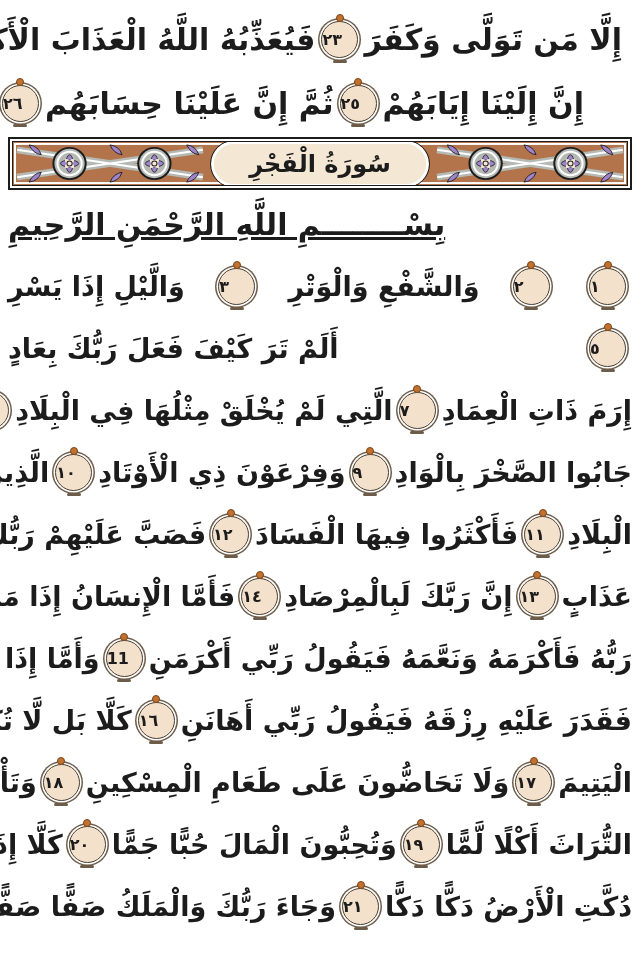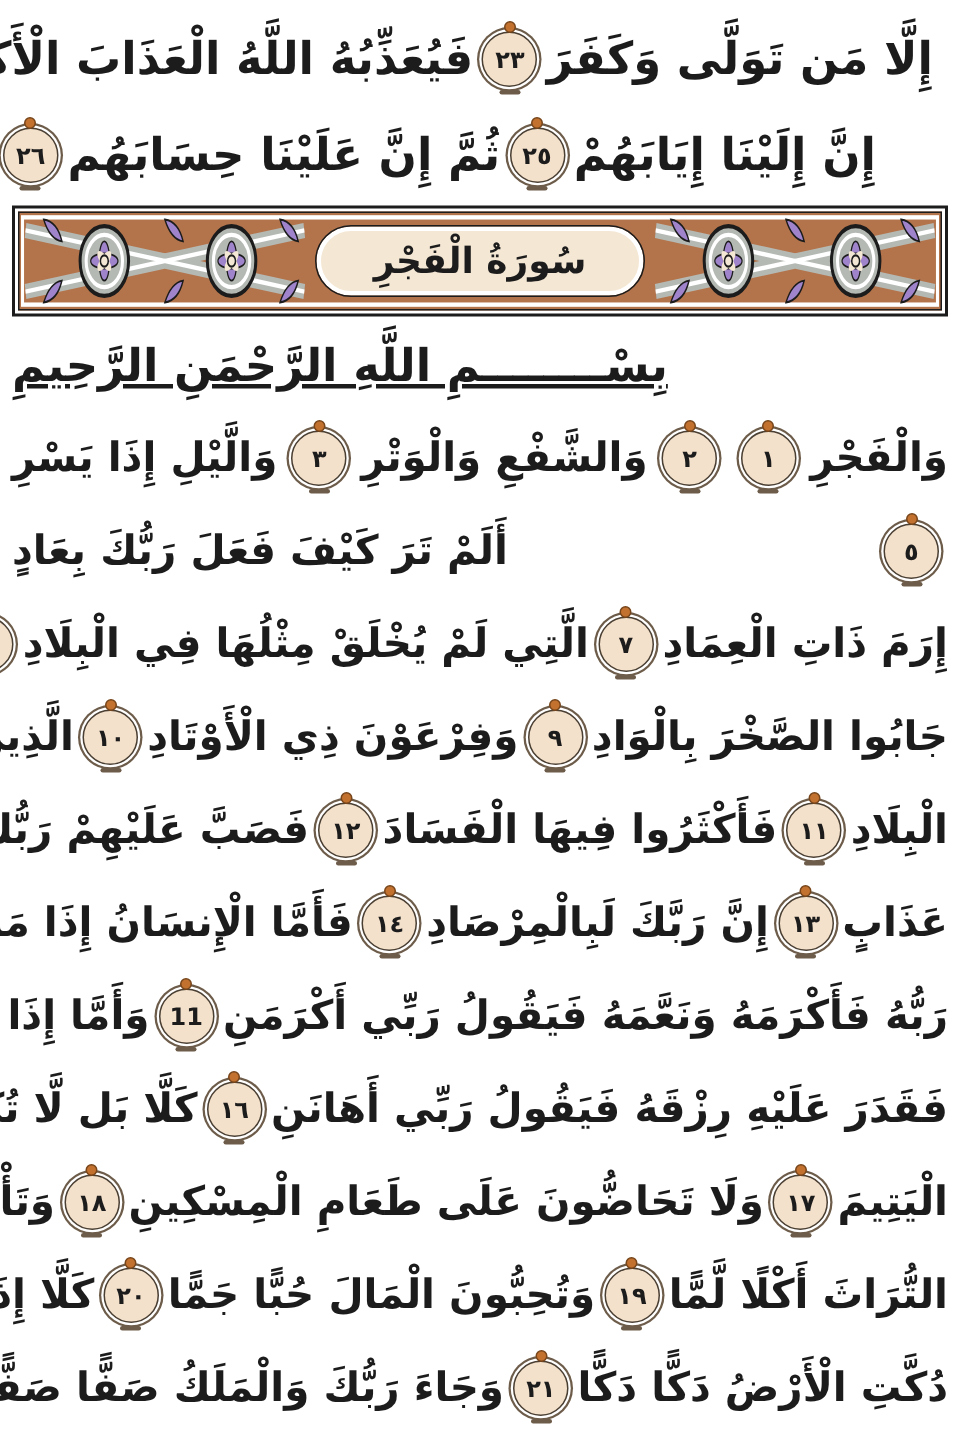"٢٣" .ayah { justify-content: center -> flex-end }
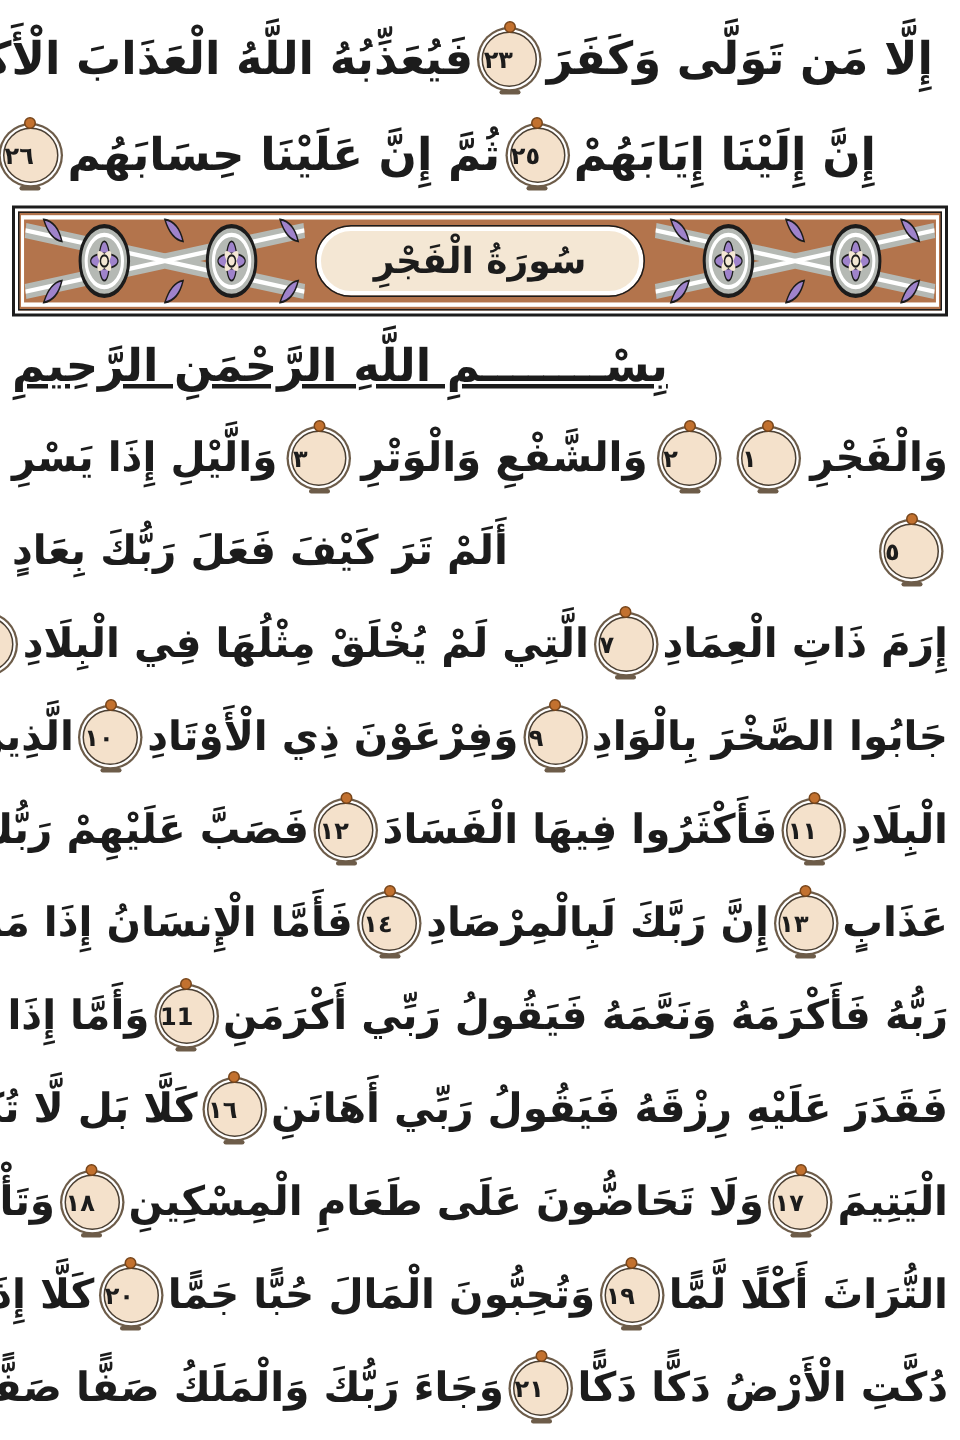"سُورَةُ الْفَجْرِ" .band { height: 74px -> 53px }
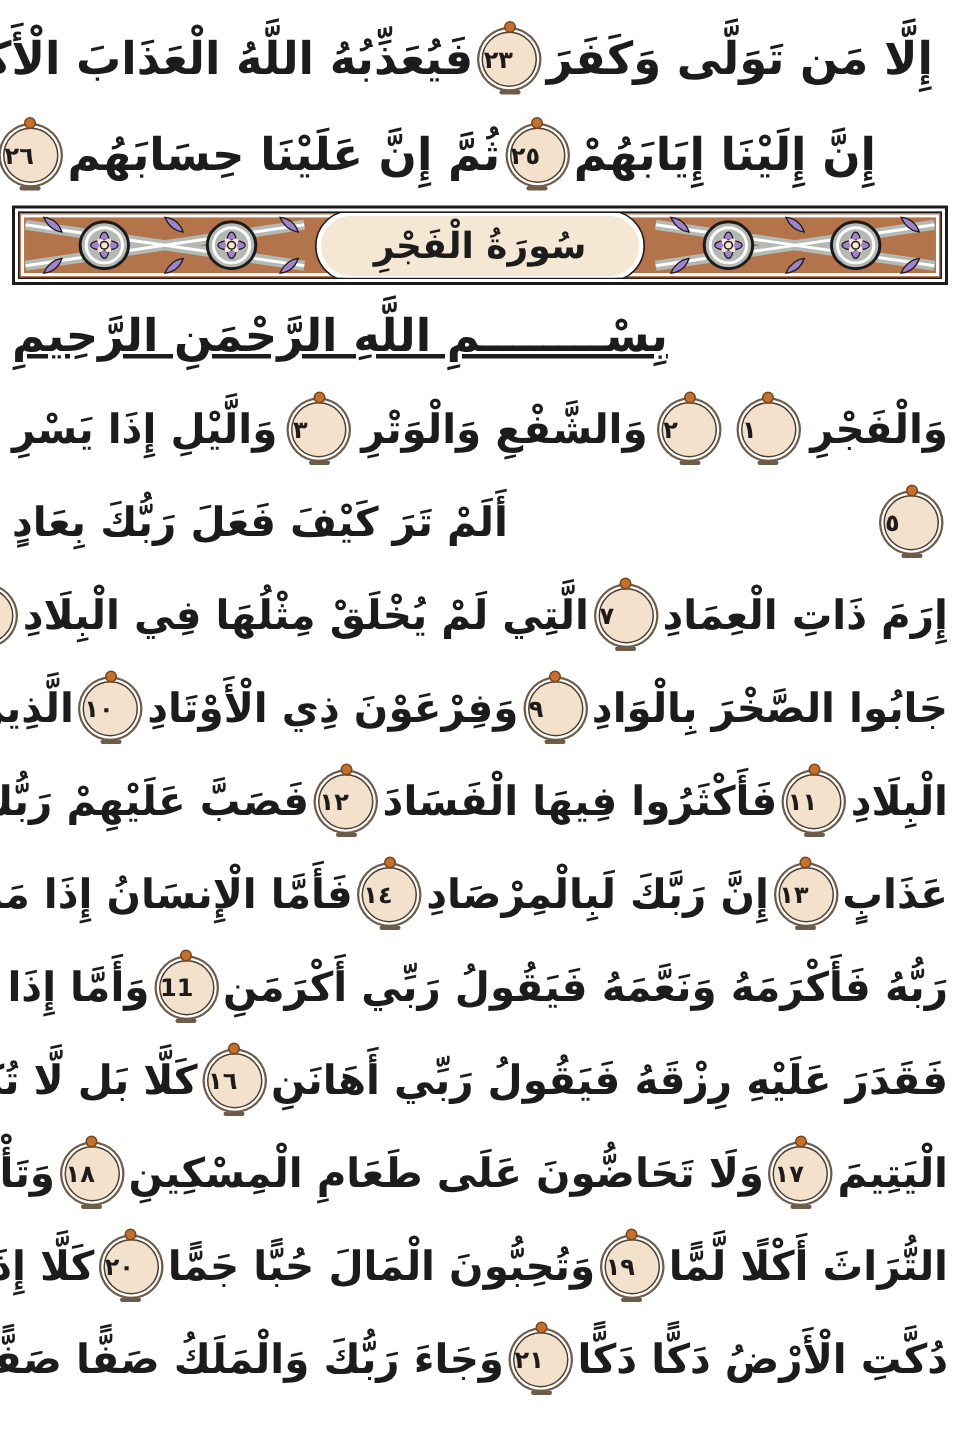"وَالْفَجْرِ" span.txt { html: <span>وَالْفَجْرِ</span> -> none }
